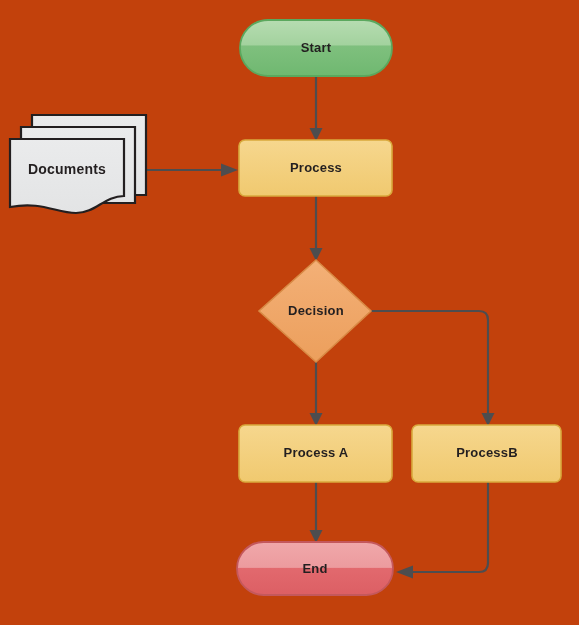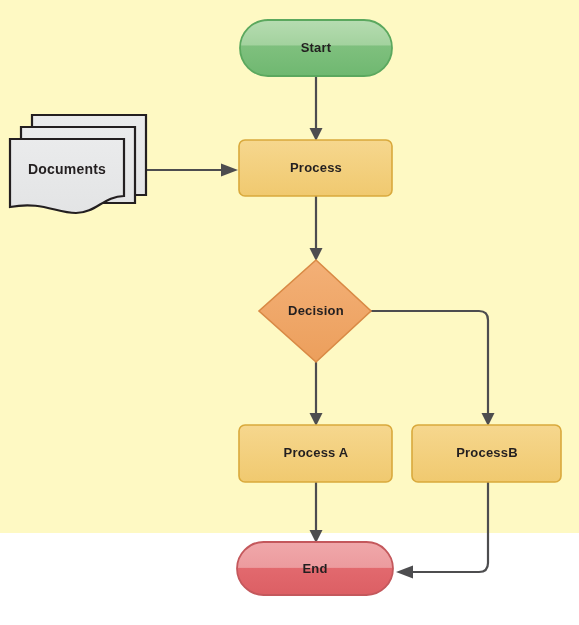"Start" #flowchart-canvas { background: #fef9c3 -> #c2410c; height: 533px -> 625px }
